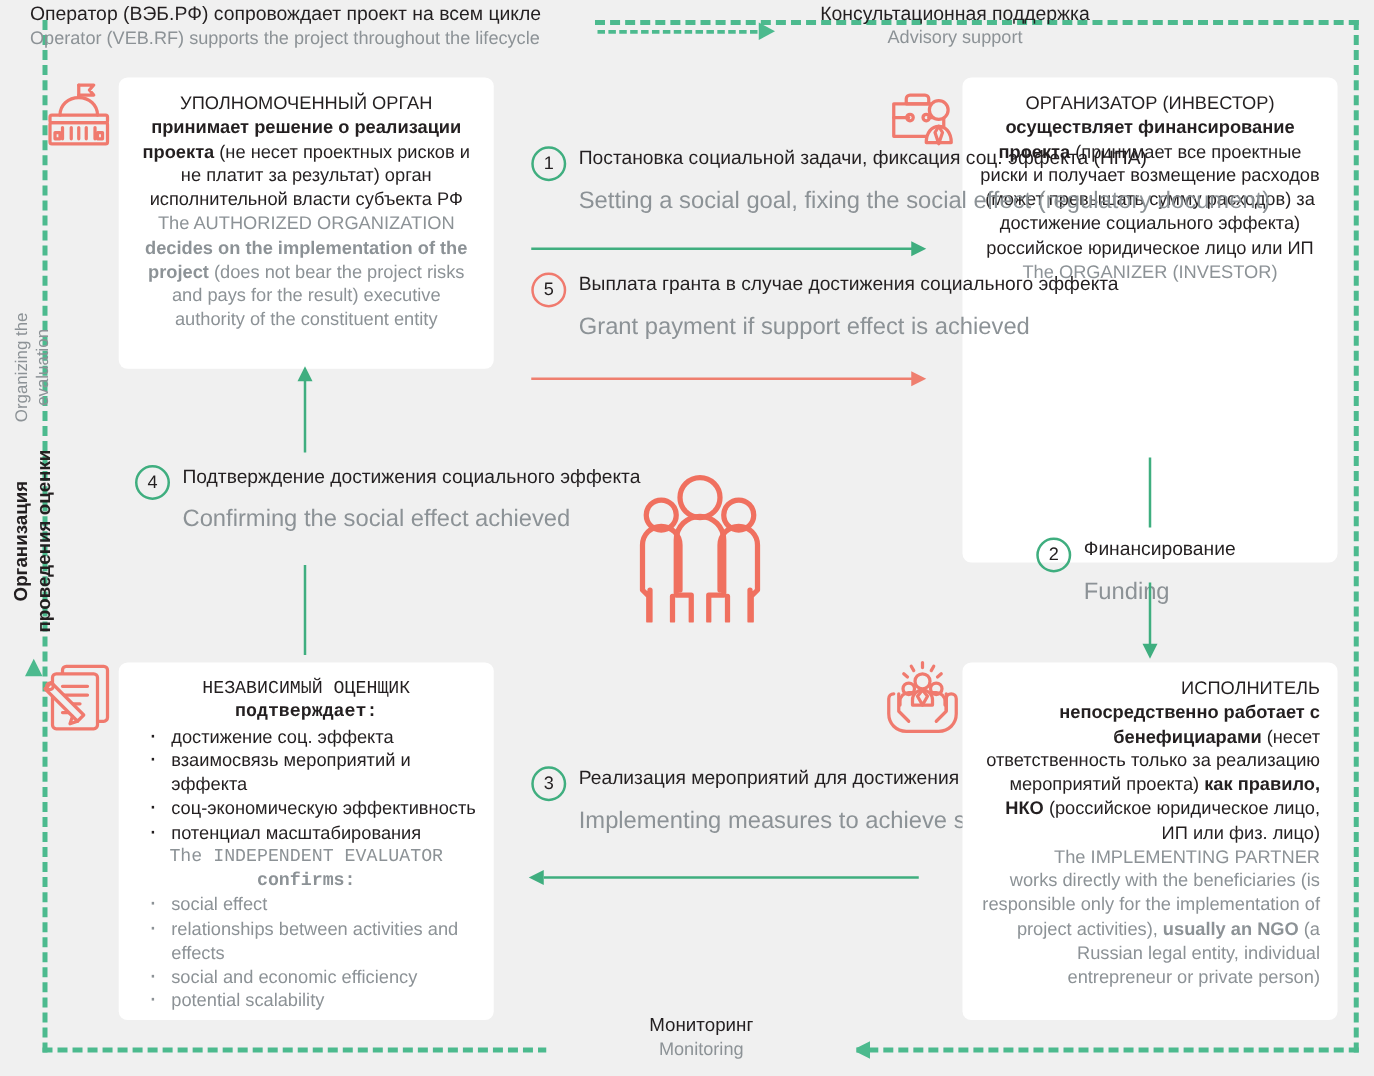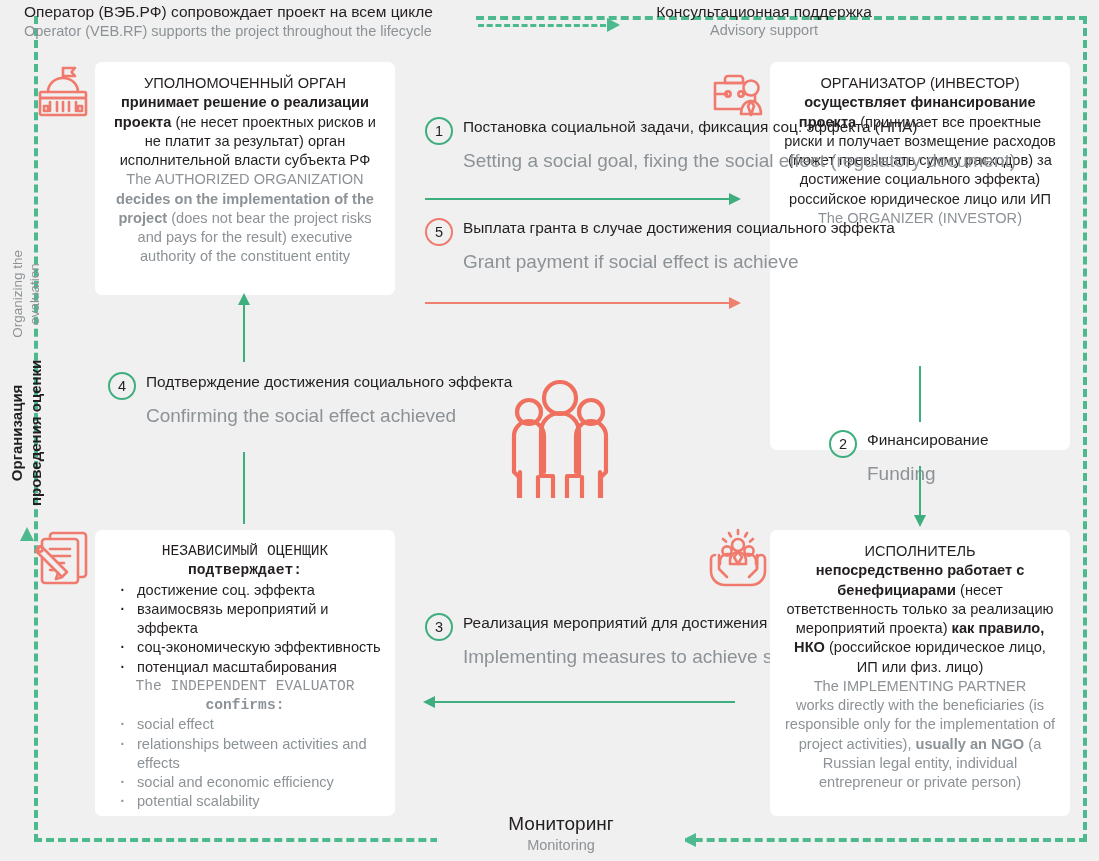"Grant payment if social effect" div.en { text: social effect is achieve -> support effect is achieved }
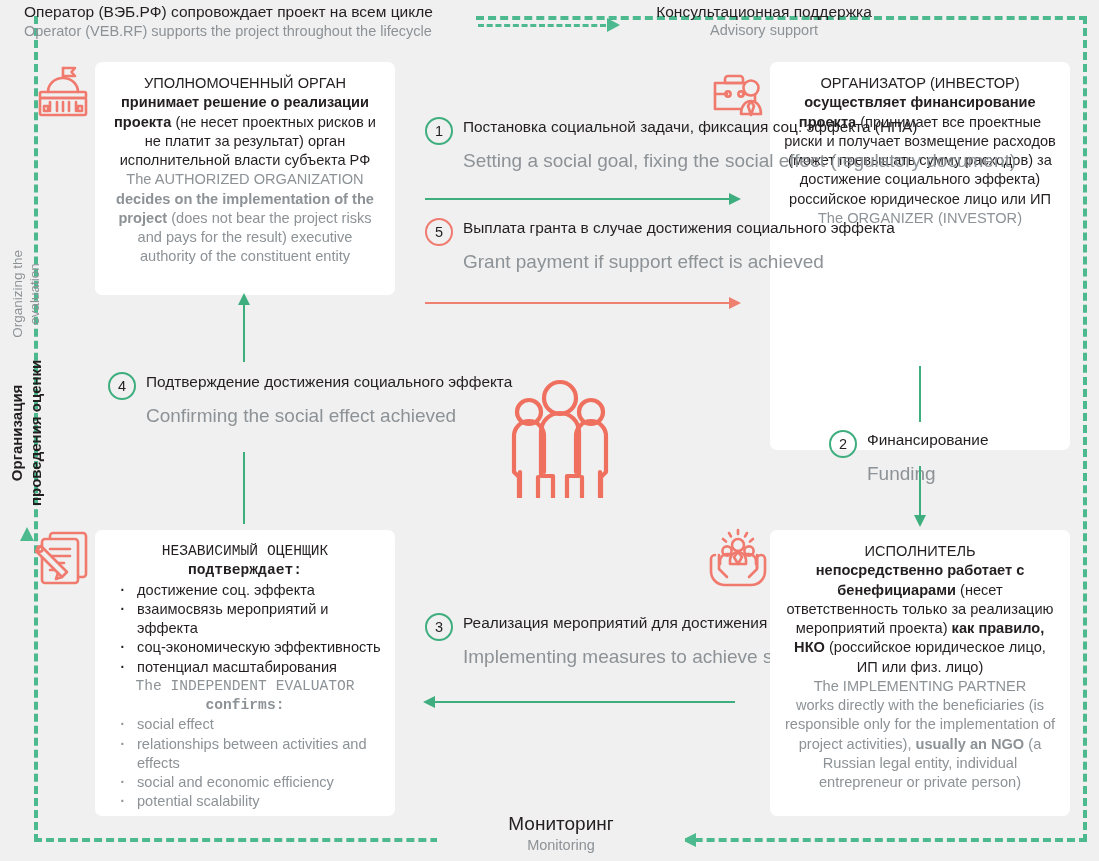"ИСПОЛНИТЕЛЬ" #box-impl { text-align: none -> right }
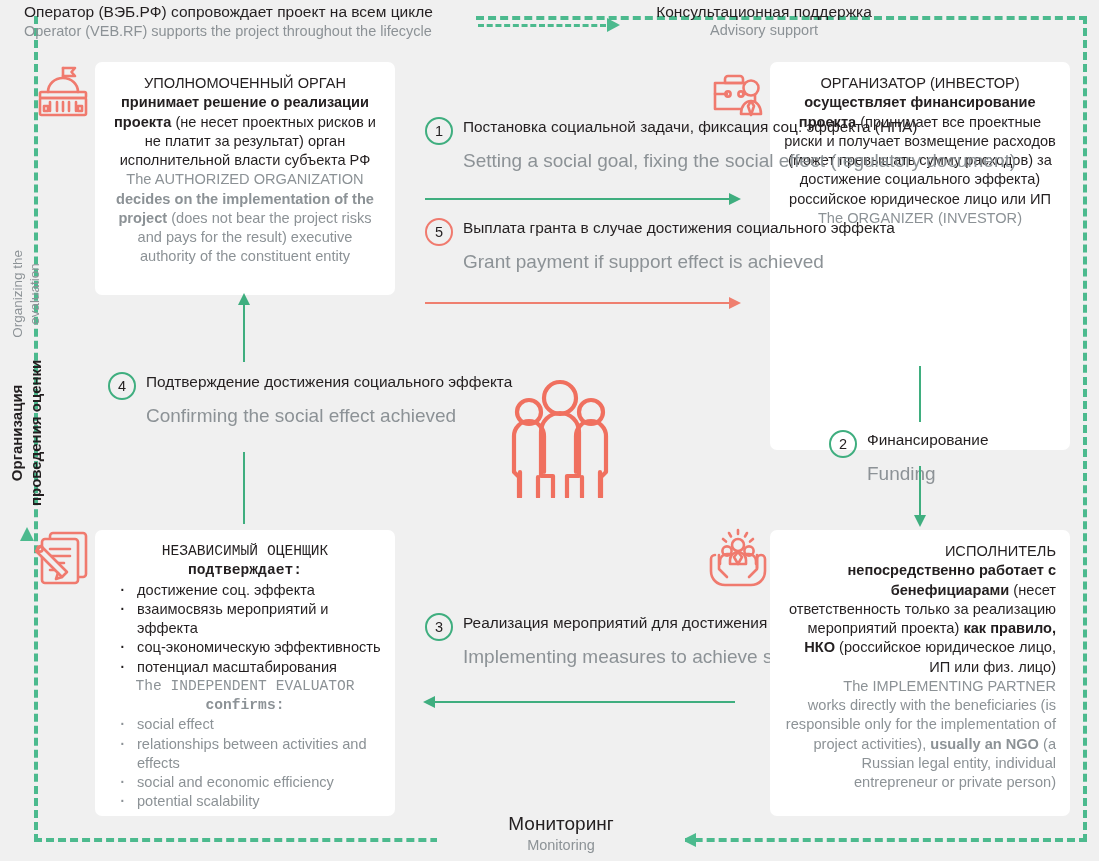"Мониторинг" #mon-label .ru { font-size: 19px -> 15px }
